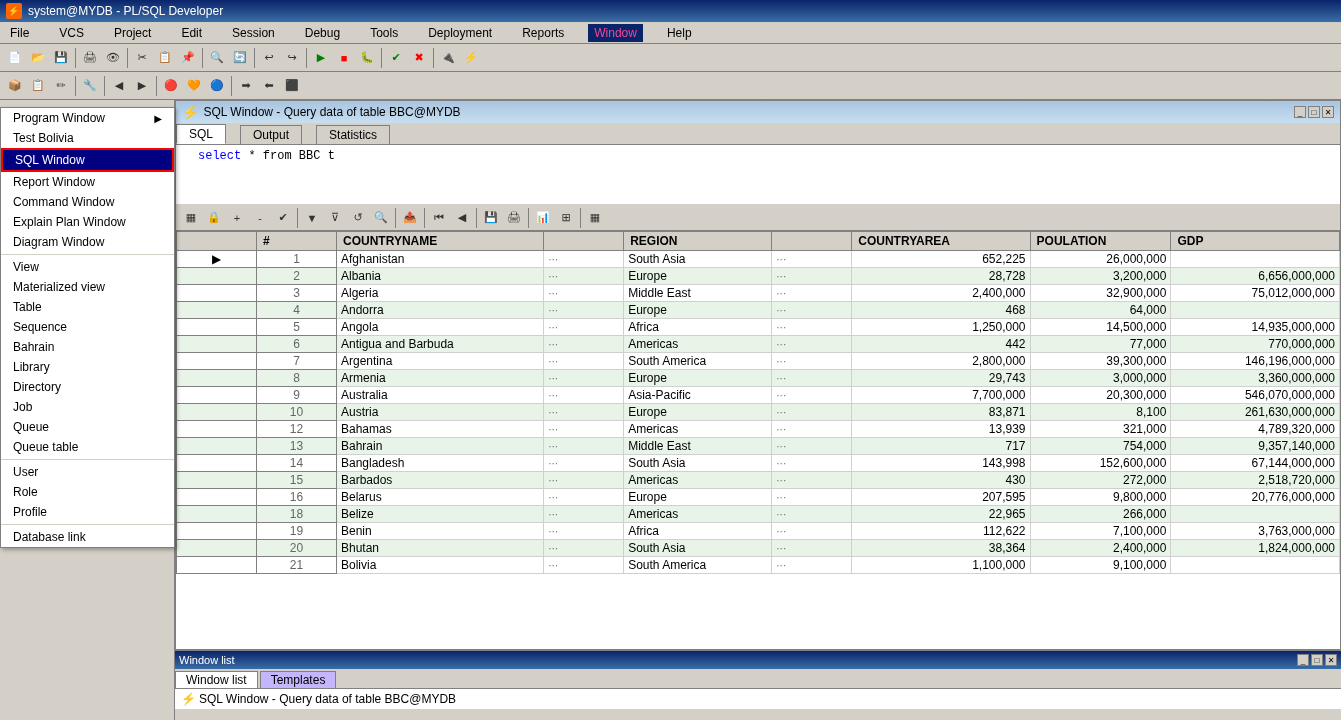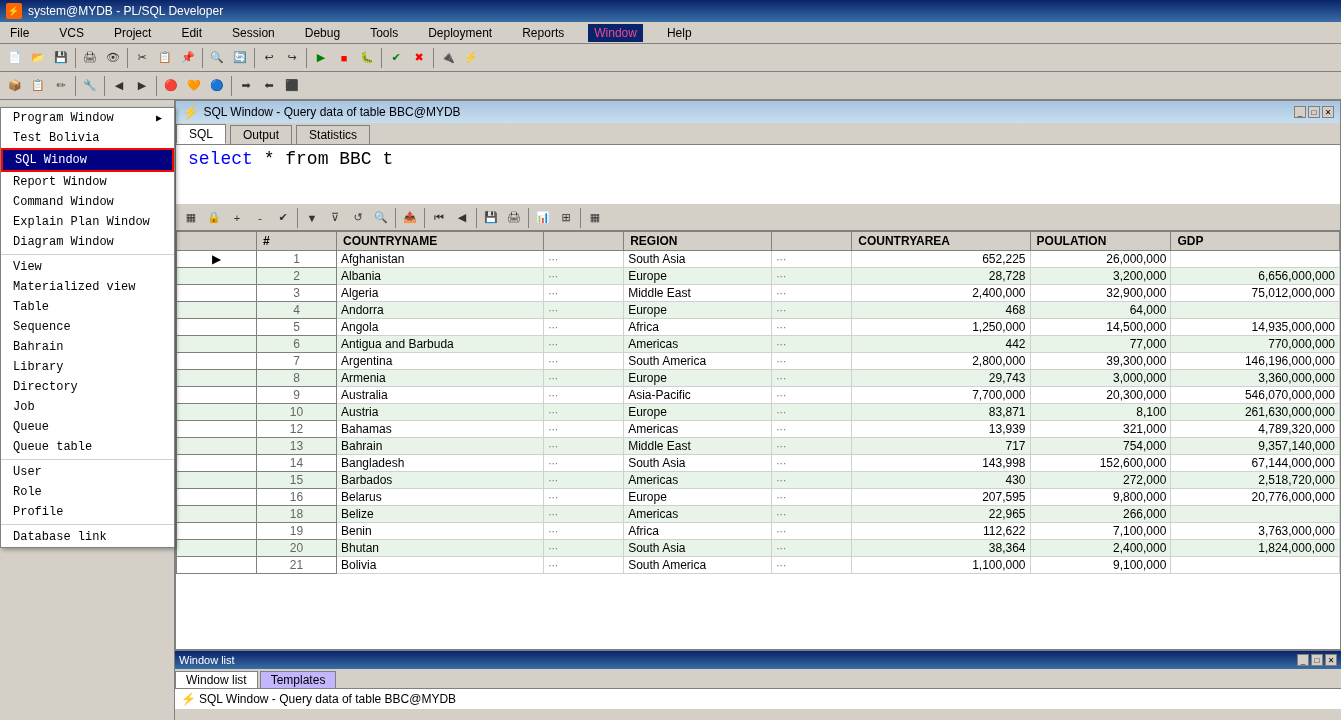"Program Window" .dropdown-item { font-family: Liberation Mono, monospace -> none }
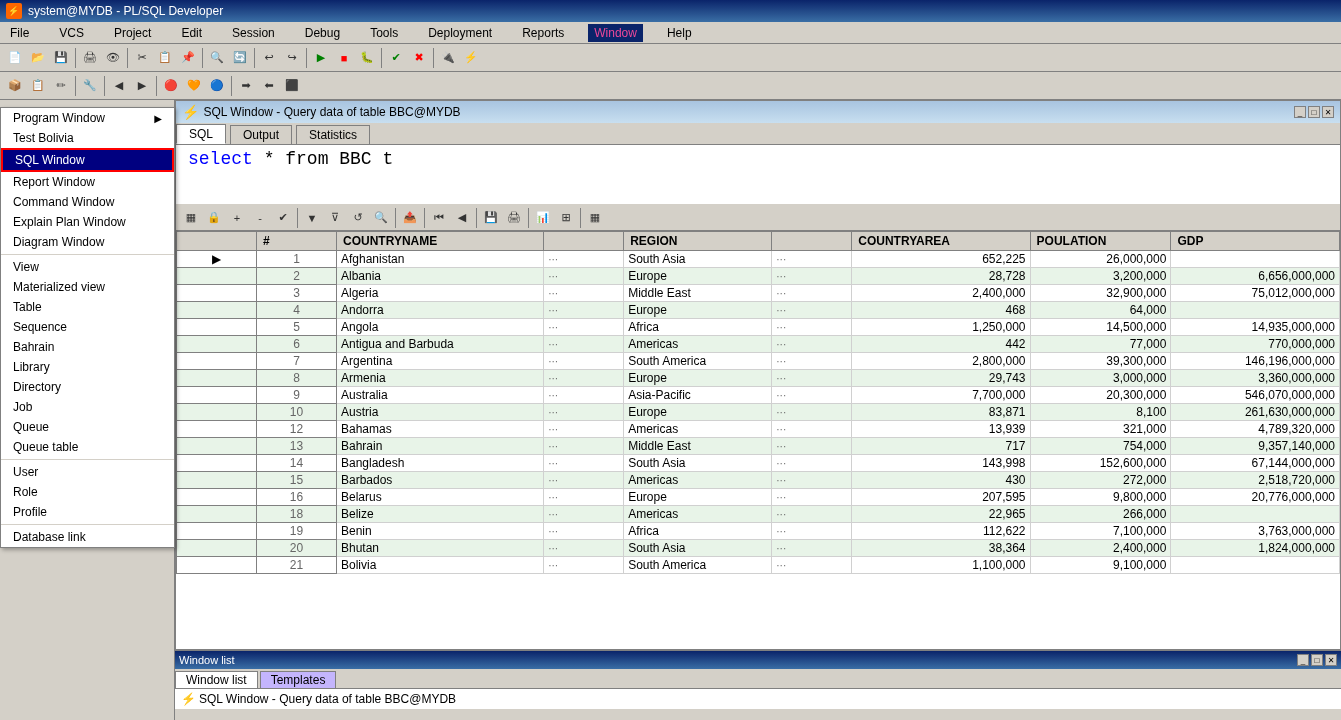"SQL" .sql-tab { margin-right: 4px -> 14px }
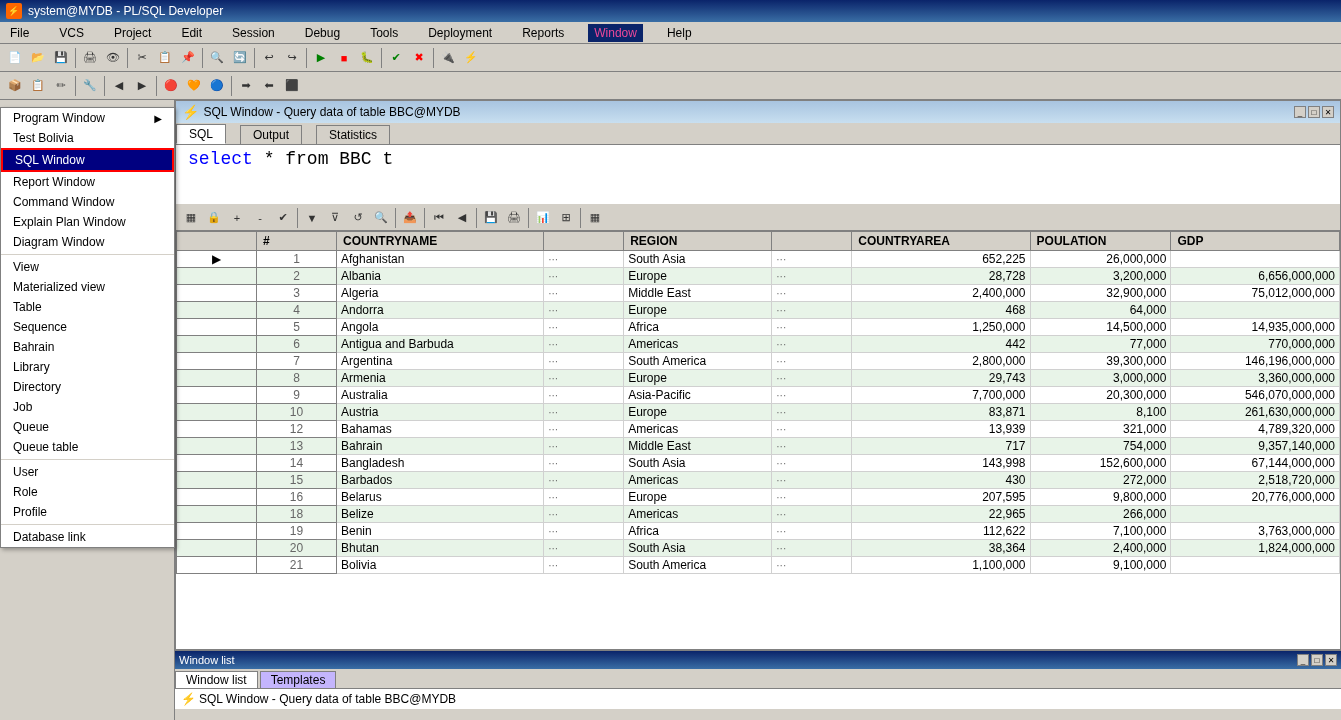"select * from BBC t" #sql-editor { font-size: 18px -> 12px; padding: 4px 12px -> 4px 22px }
